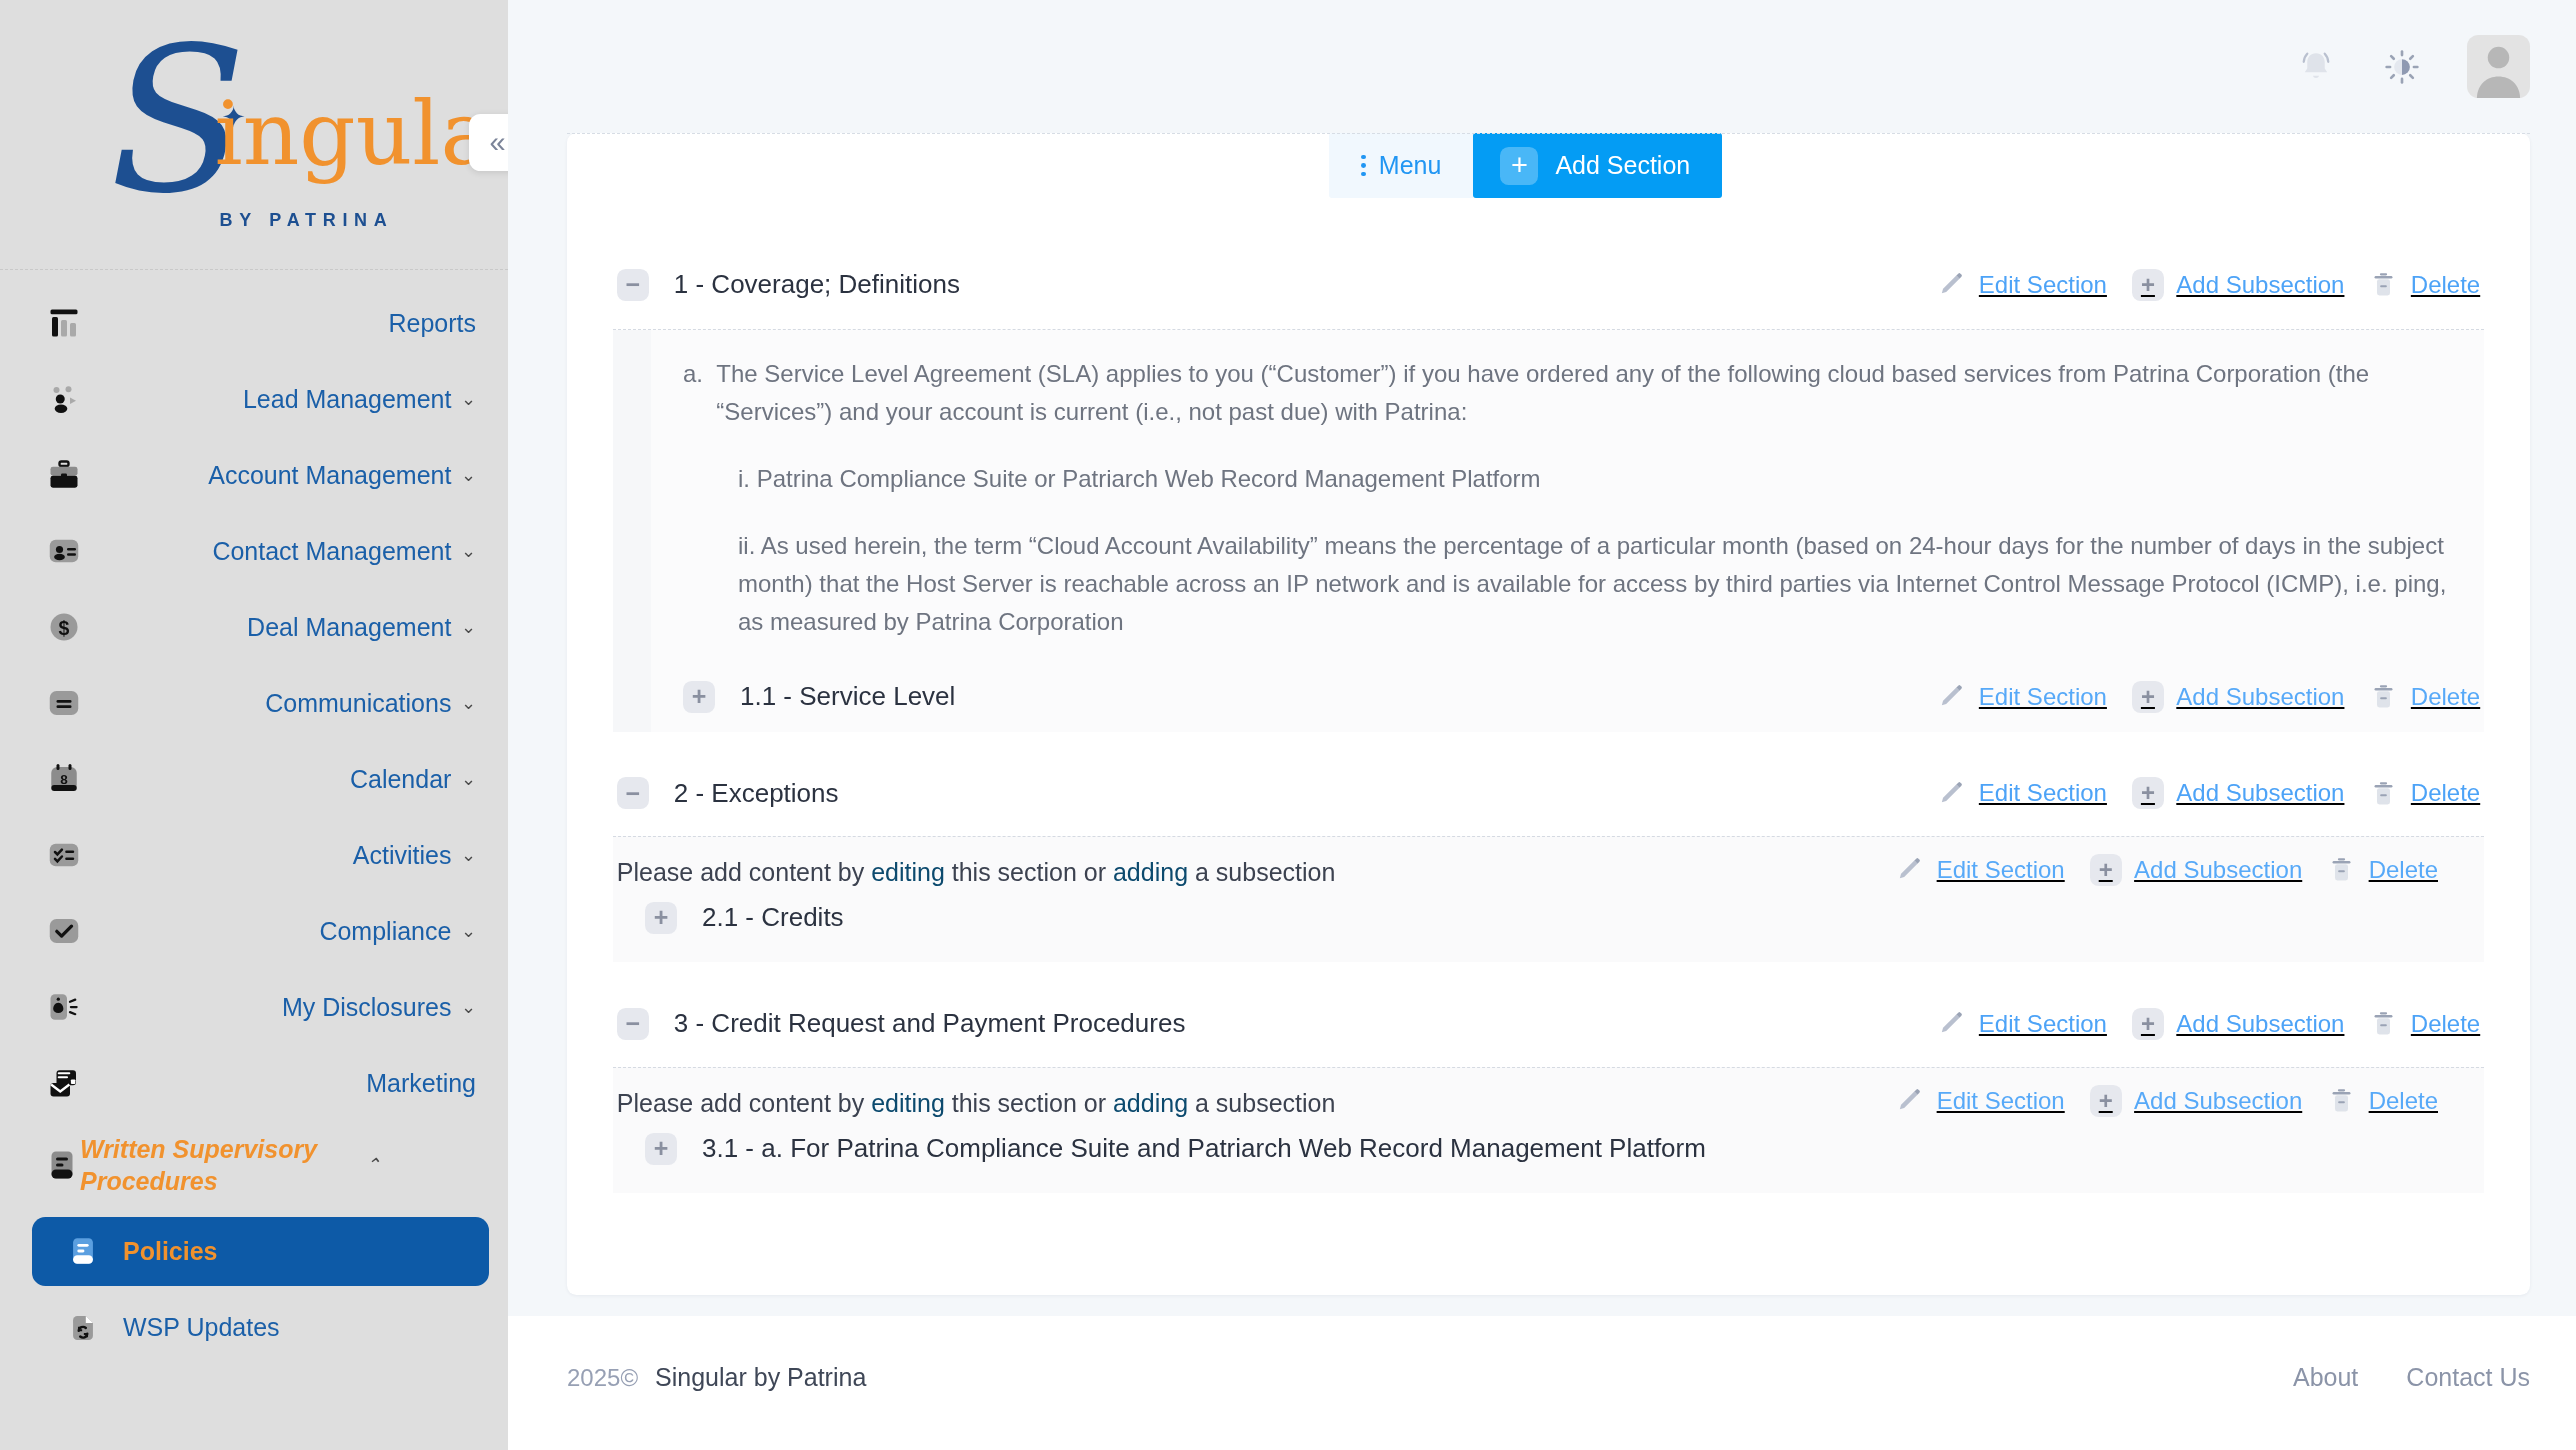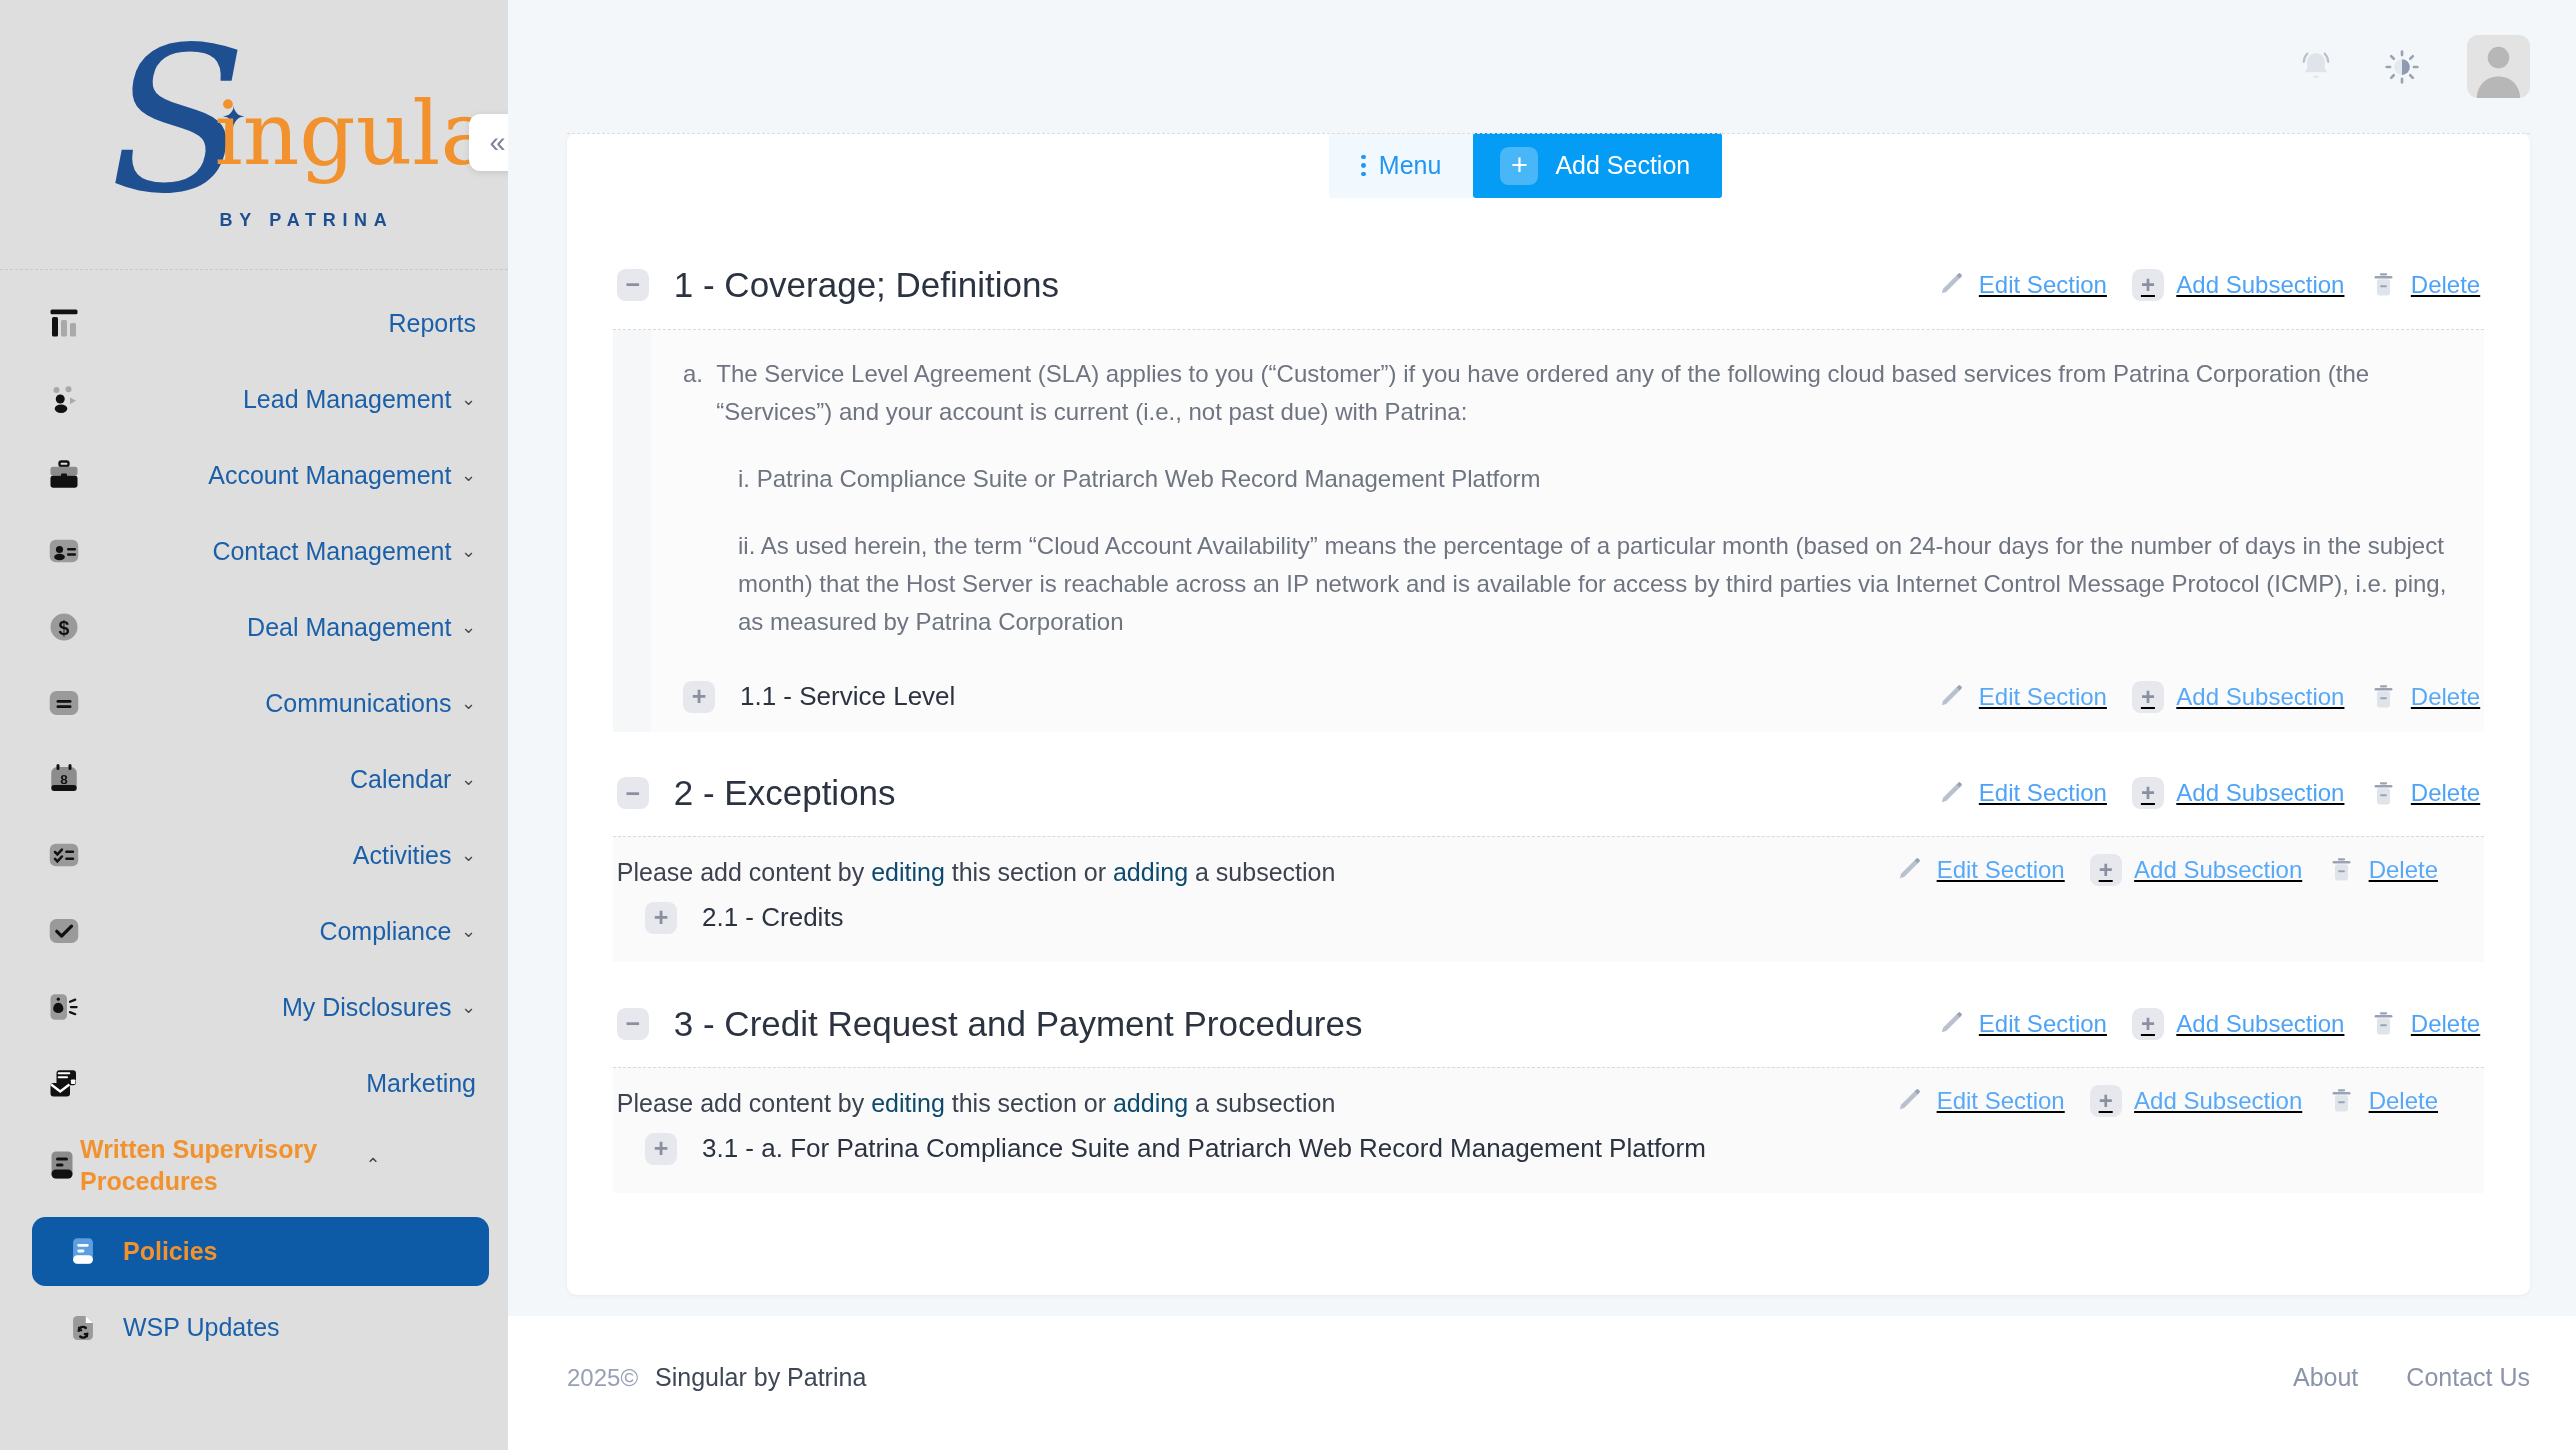"1 - Coverage; Definitions" .sec-title { font-size: 35px -> 26px }
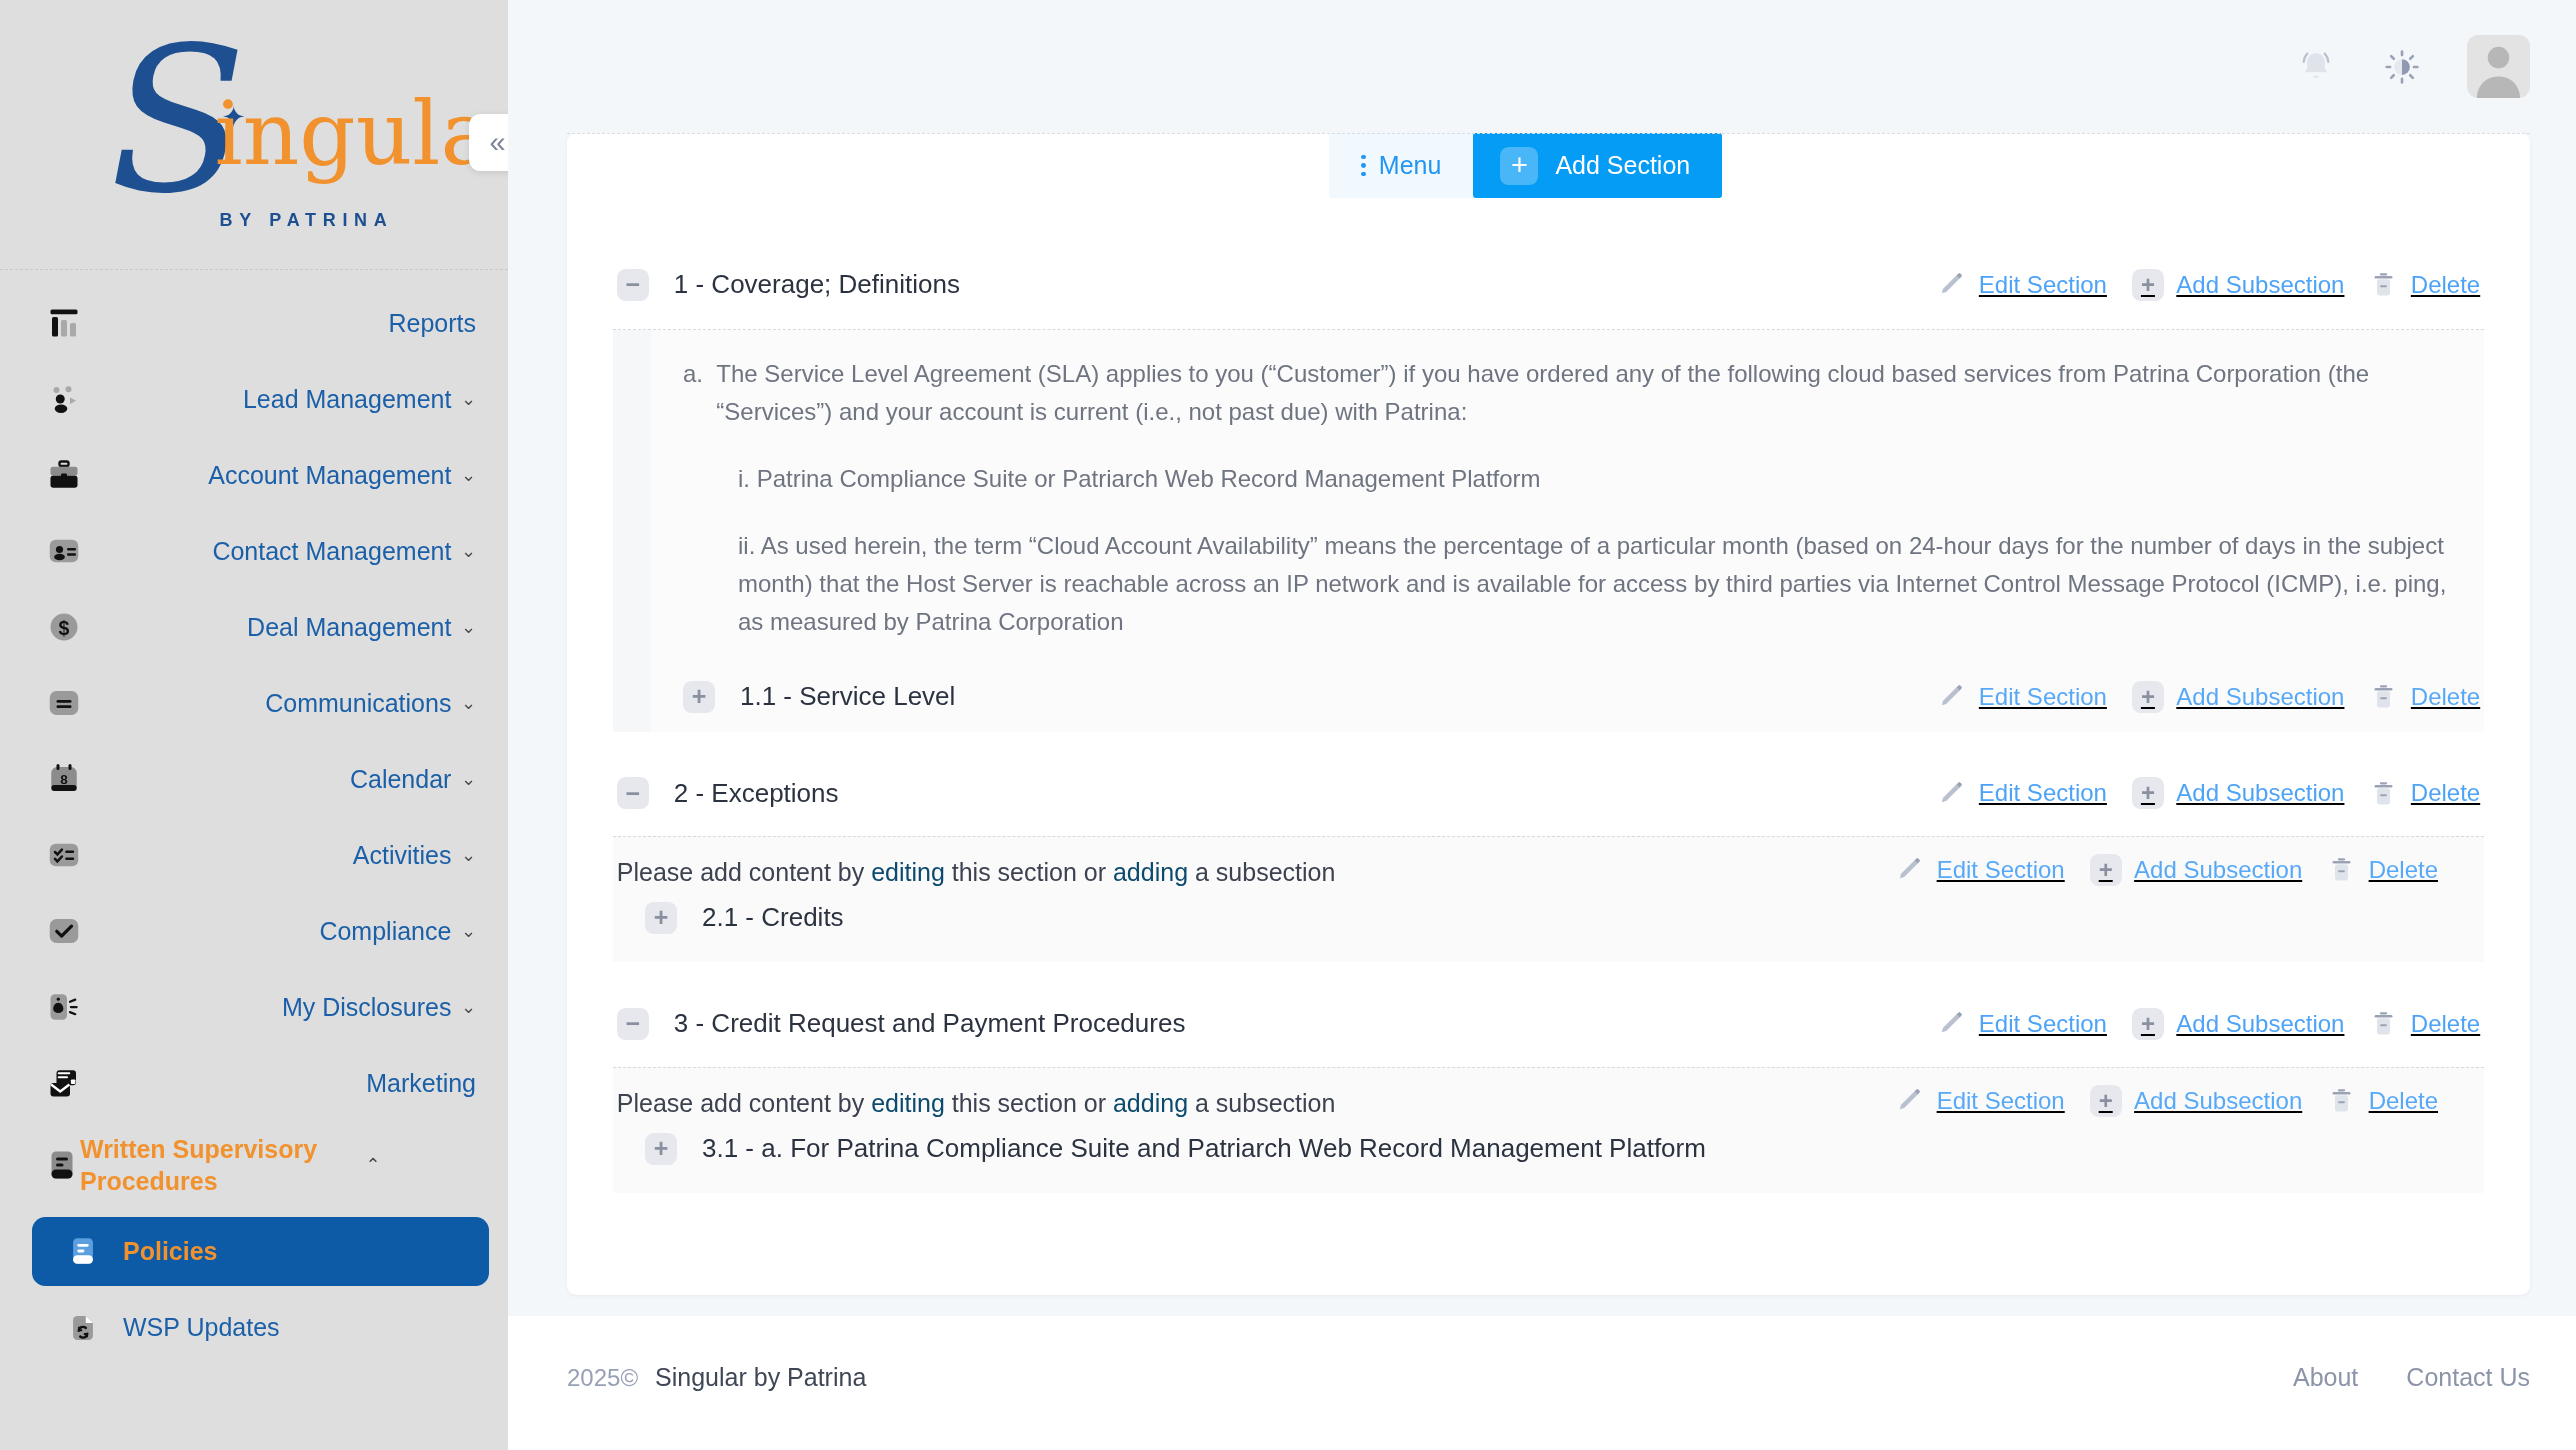"Written Supervisory Procedures" .nav-group-title { font-style: none -> italic }
